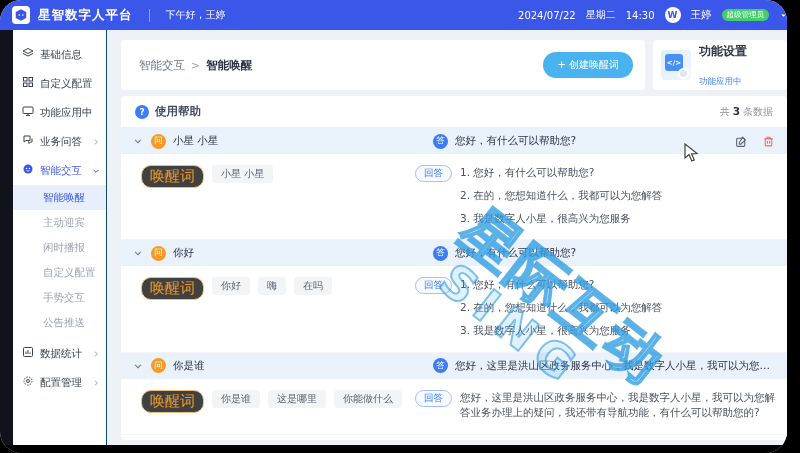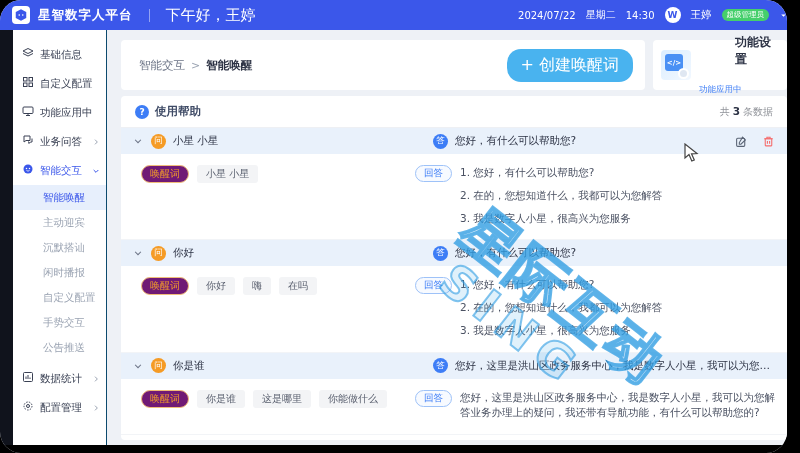"下午好，王婷" .greeting { font-size: 15px -> 10px }
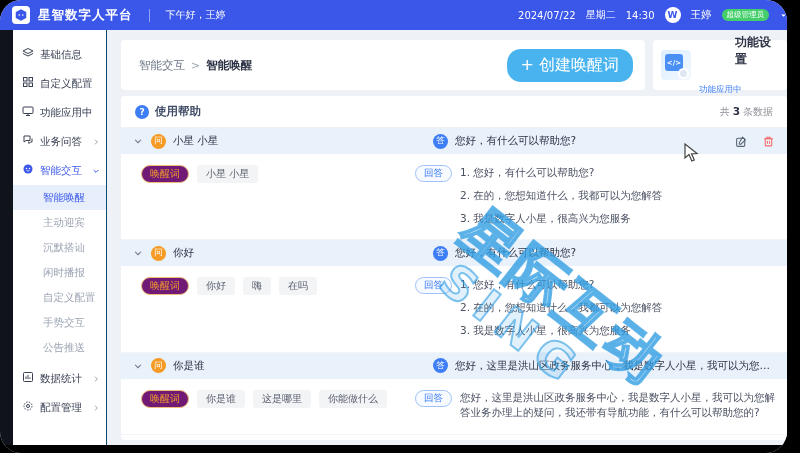"功能设置" .fn-title { margin-left: 36px -> none }
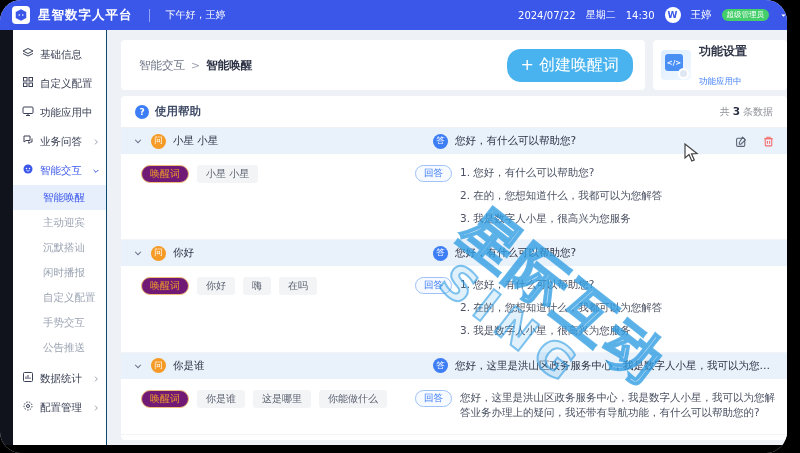"+ 创建唤醒词" .create-btn { font-size: 16px -> 10px }
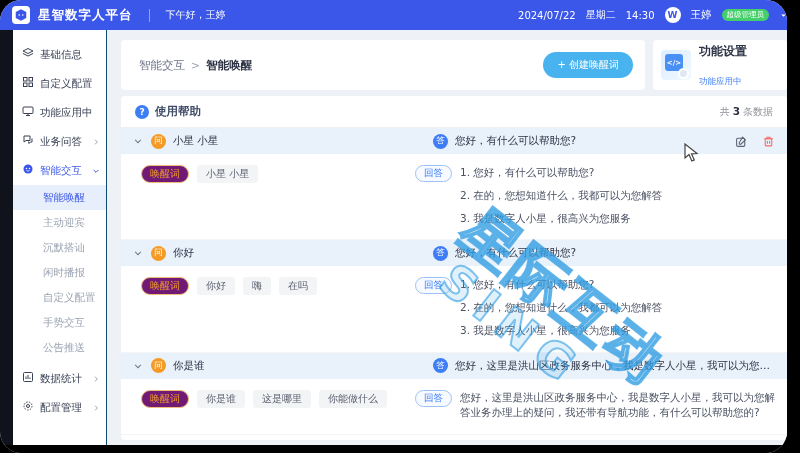"唤醒词" .wake-tag { background: #701a75 -> #404040; font-size: 10px -> 15px }
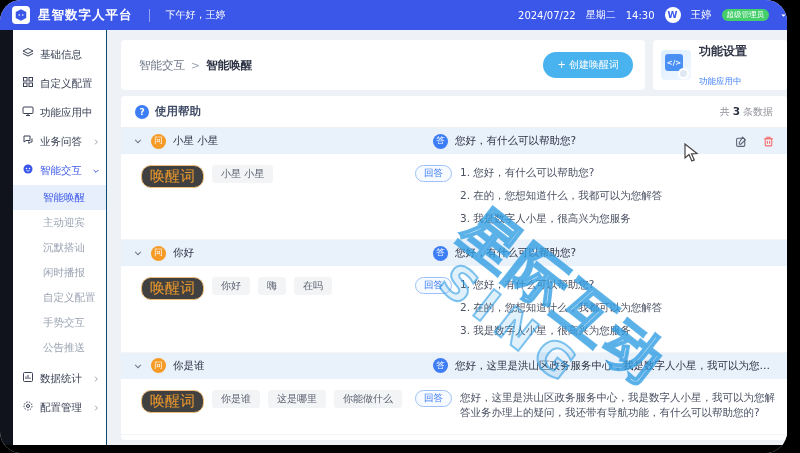"沉默搭讪" div.sub-item { html: <div>沉默搭讪</div> -> none }
